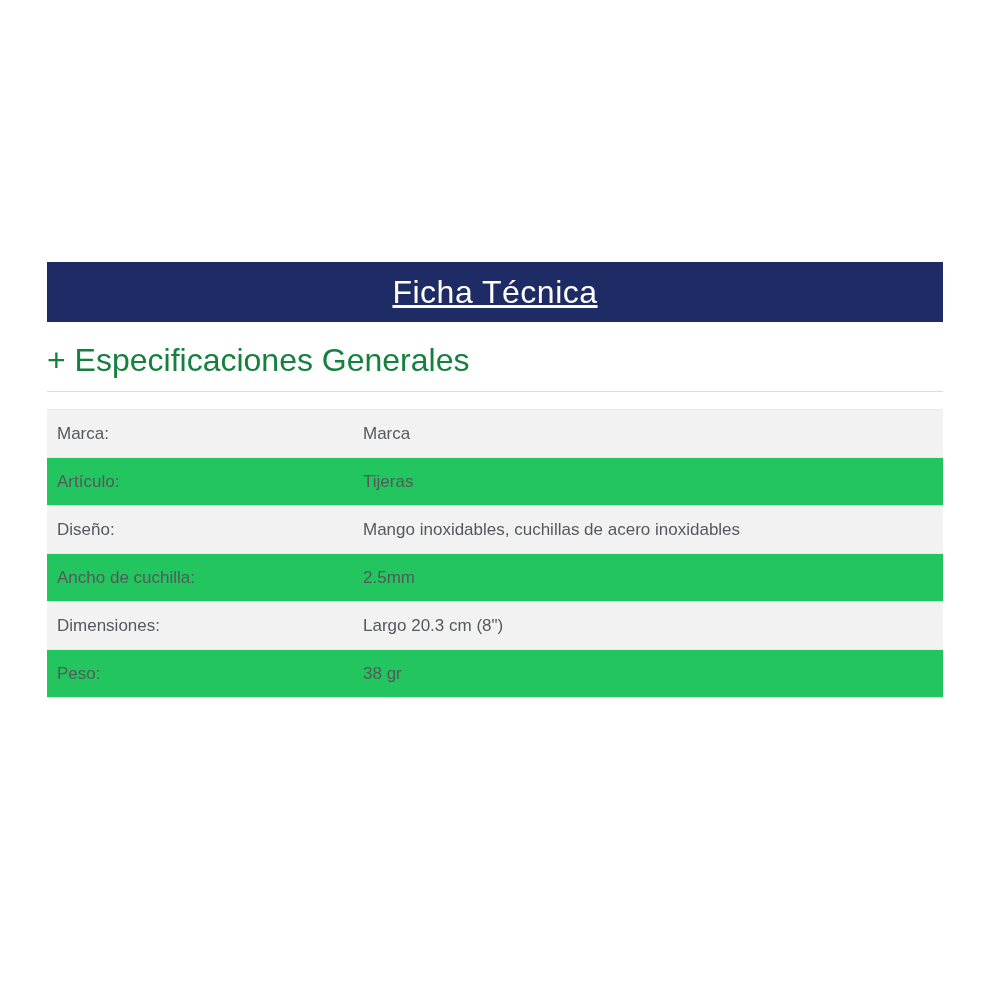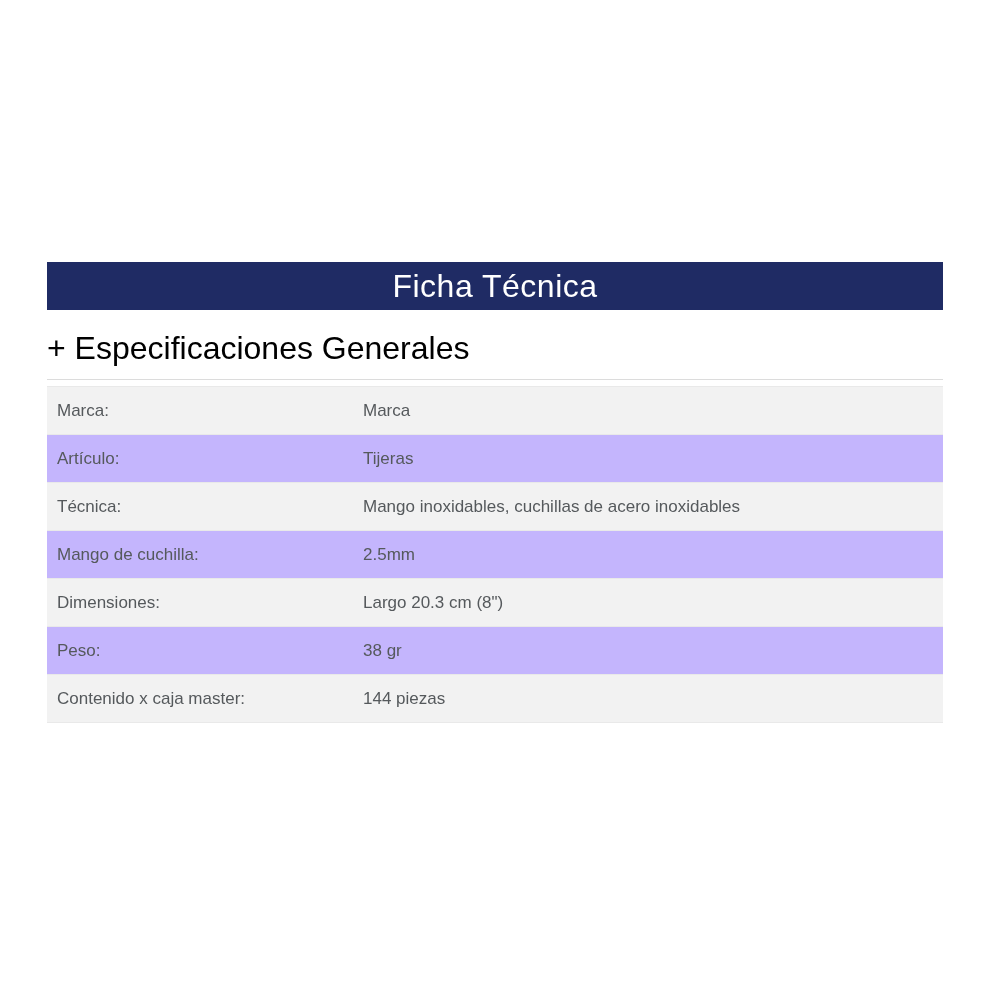"Ficha Técnica" .title-bar { height: 48px -> 60px; text-decoration: none -> underline }
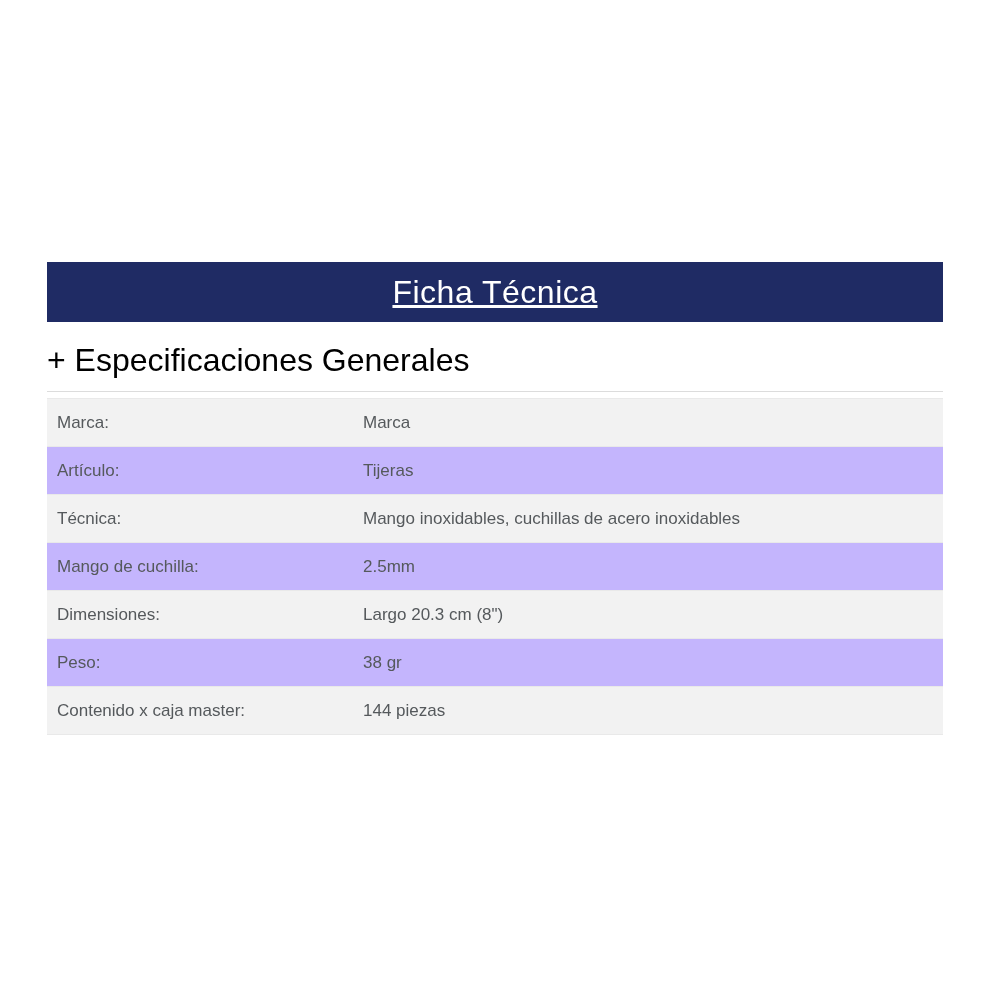"+ Especificaciones Generales" div.section-heading { color: #000000 -> #15803d }
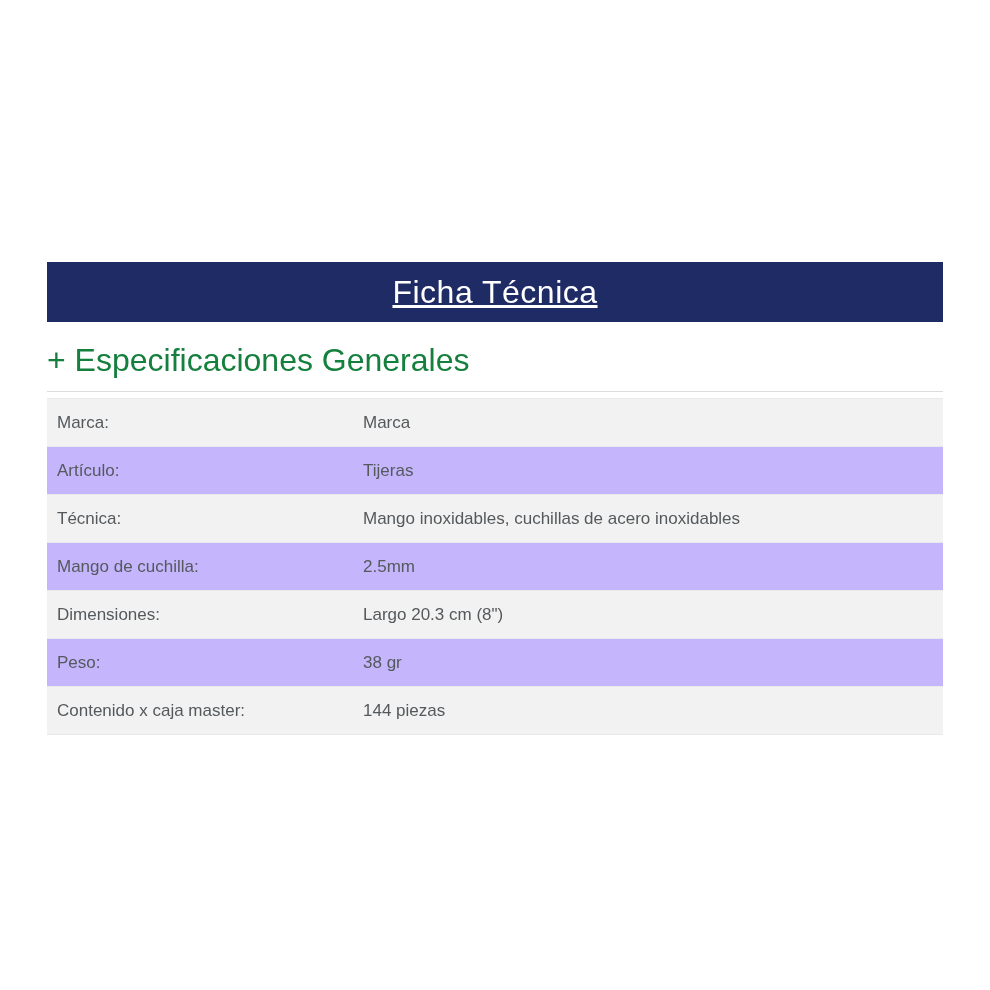"Marca:" .spec-table { margin-top: 6px -> 17px }
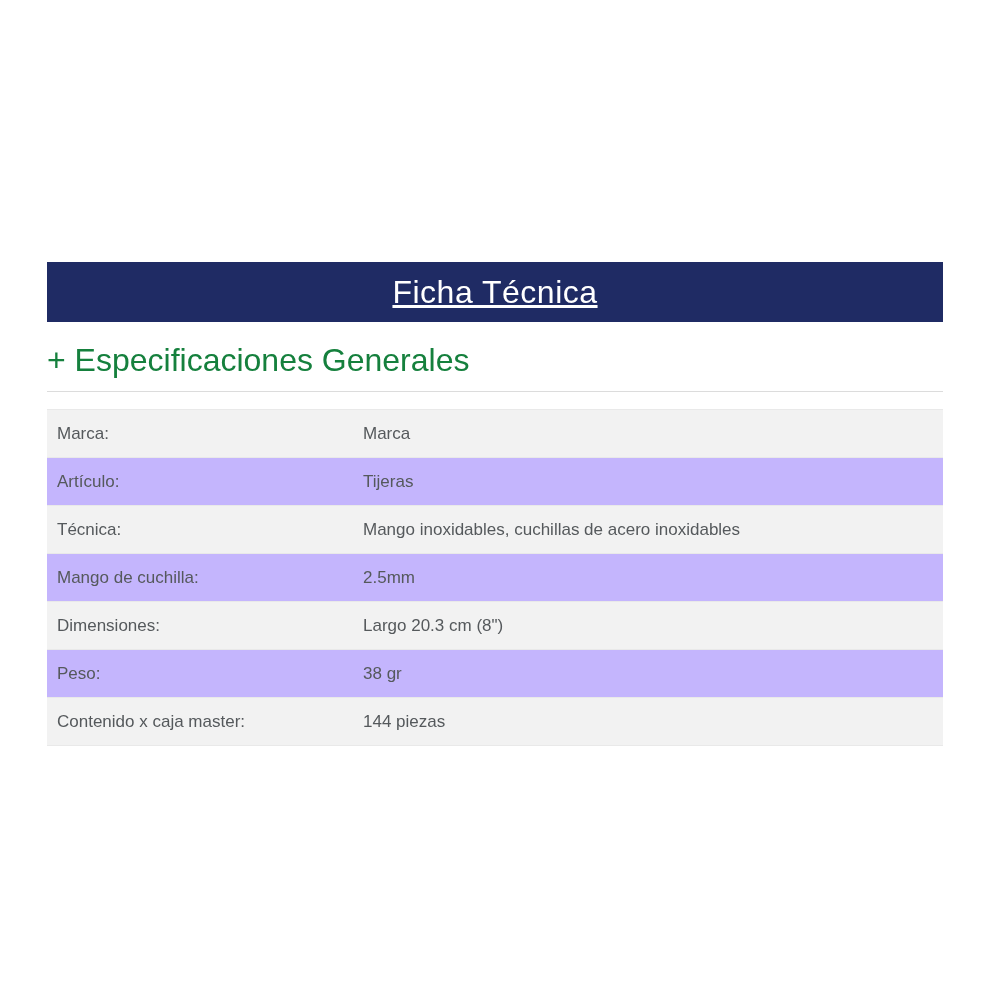"Artículo:" .spec-table td { background: #c4b5fd -> #22c55e }
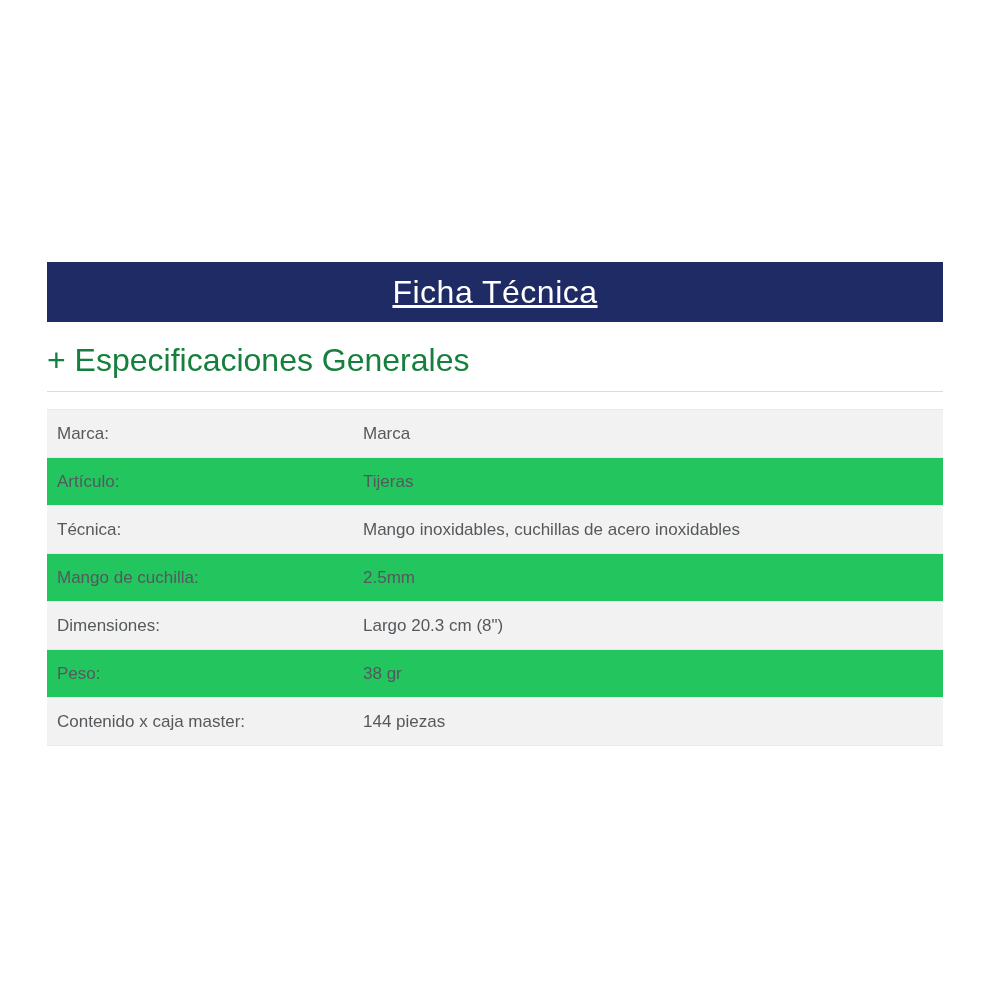"Técnica:" td.label-cell { text: Técnica -> Diseño }
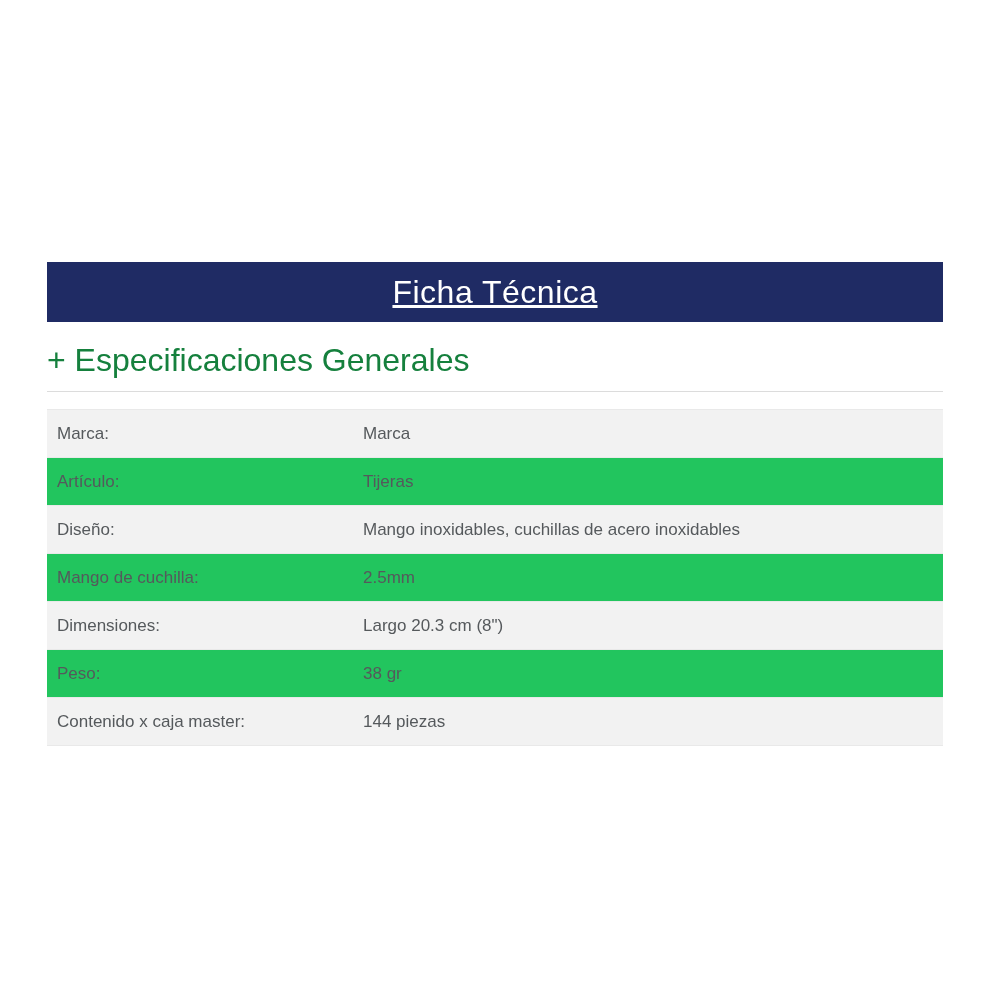"Mango de cuchilla:" td.label-cell { text: Mango -> Ancho }
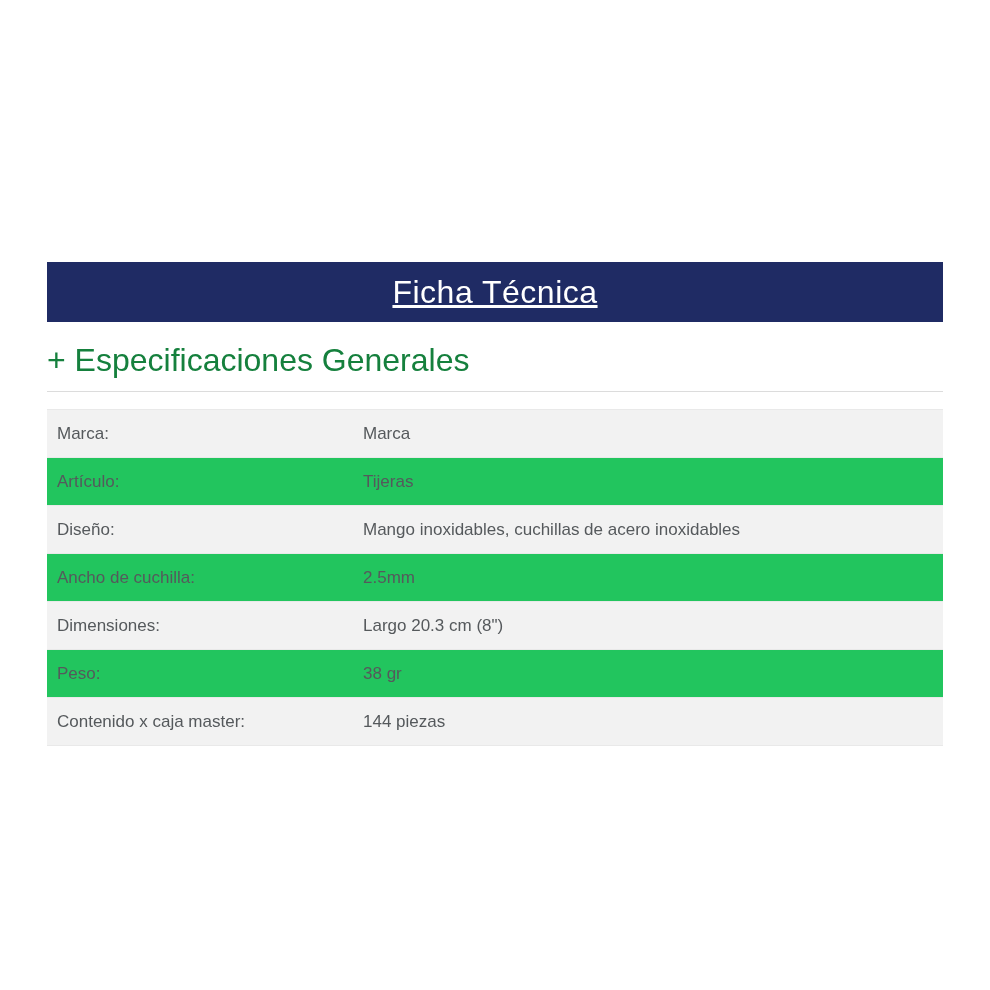"Contenido x caja master:" tr.alt { html: <tr> <td>Contenido x caja master:</td> <td>144 piezas</td> </tr> -> none }
